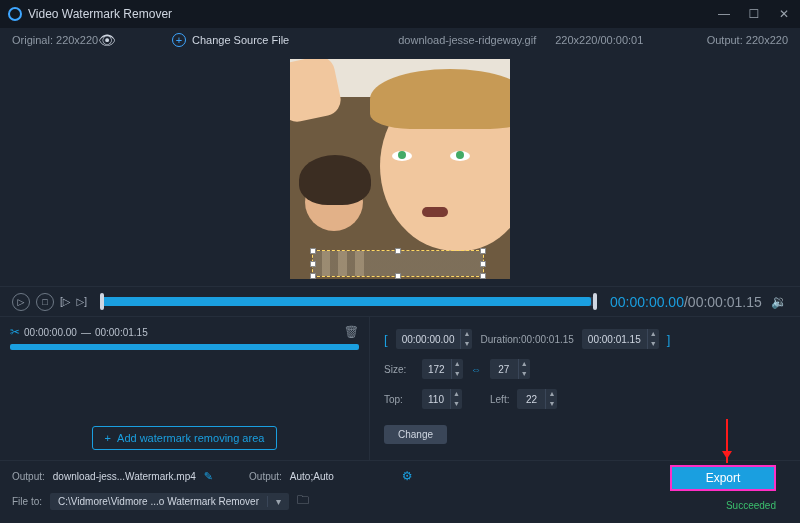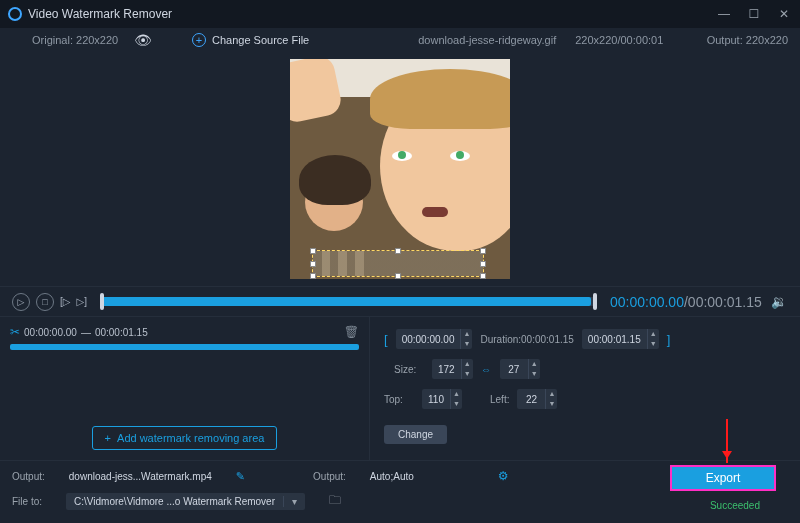"Original: 220x220" .infobar .left { gap: 16px -> 0; margin-left: 20px -> none }
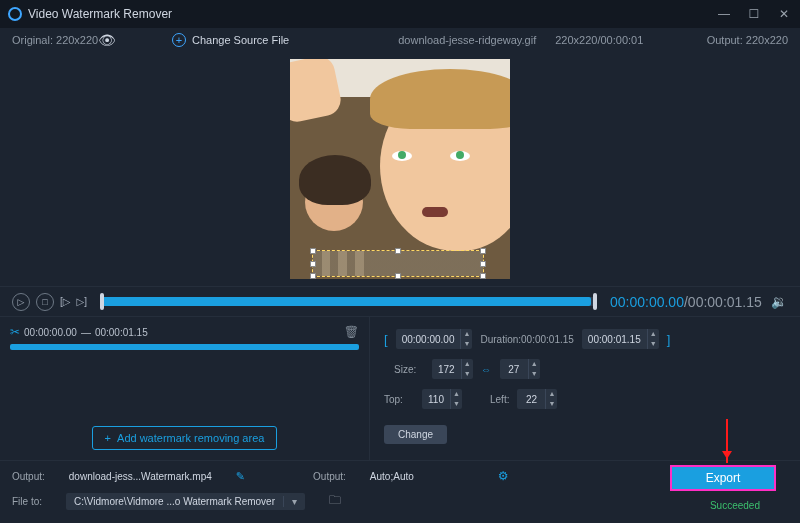"Size:" span { margin-left: 10px -> none }
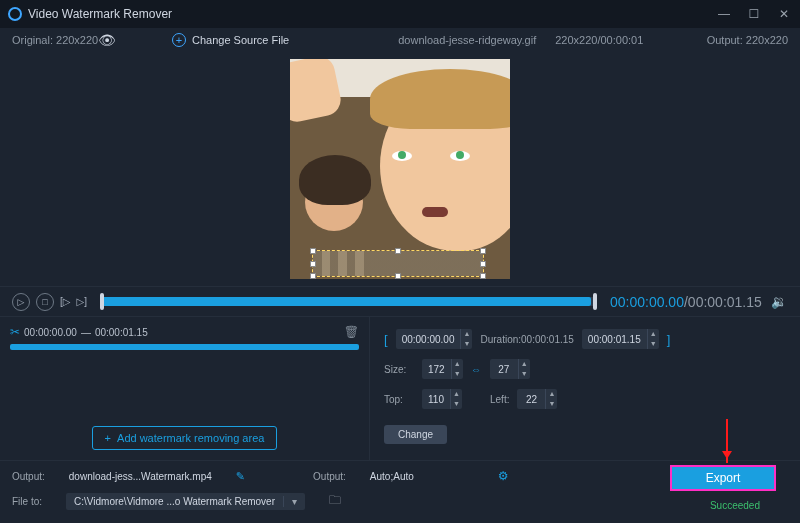"Output:" .brow { gap: 24px -> 8px }
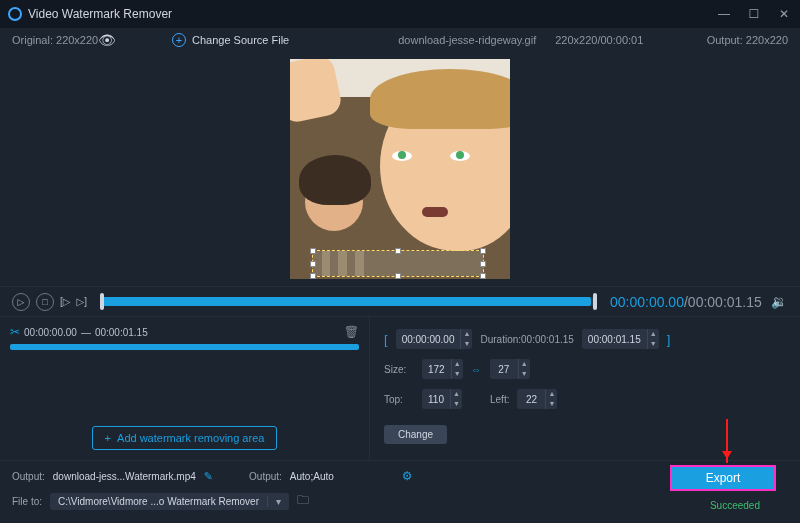"Succeeded" .succeed { right: 40px -> 24px }
